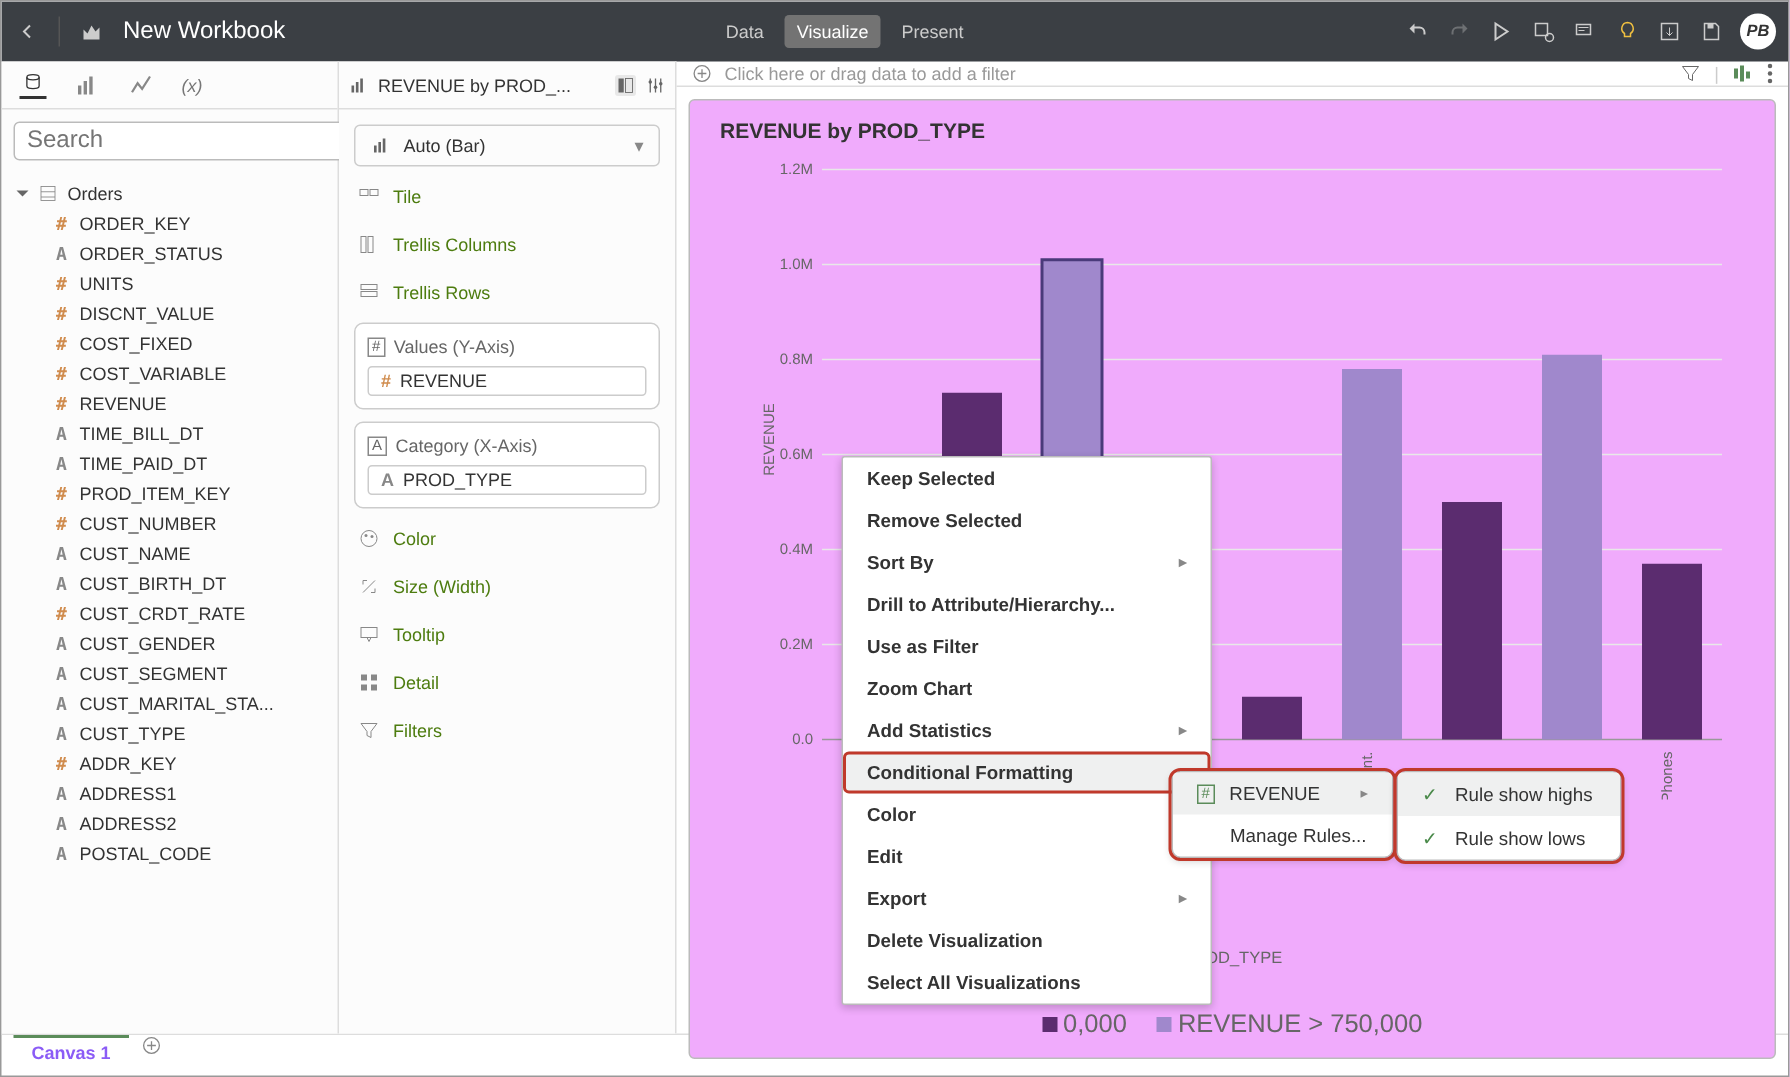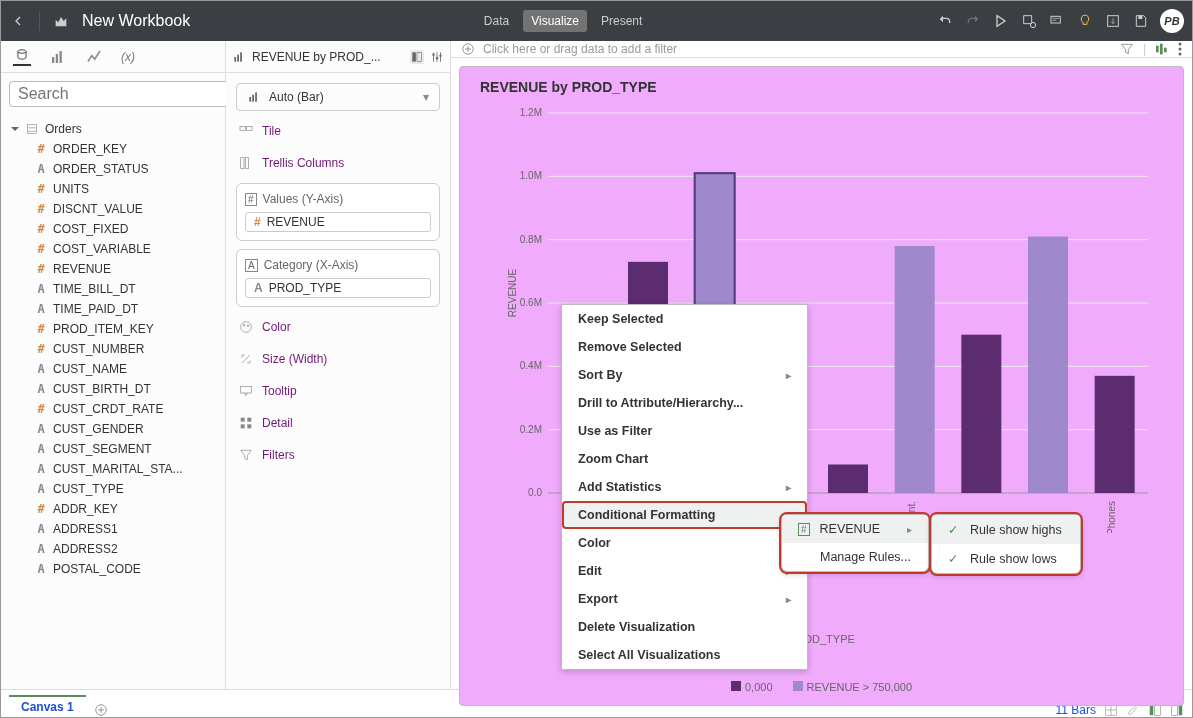"Tile" .shelf { color: #701a75 -> #4d7c0f }
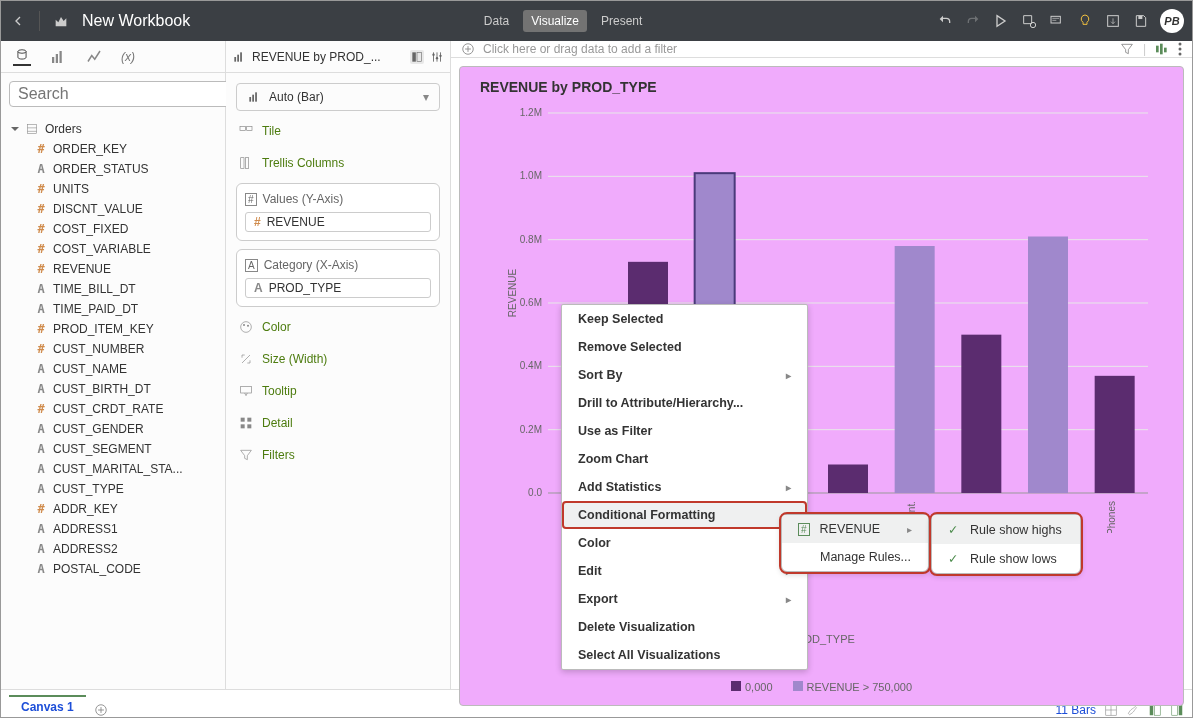"Trellis Rows" div.shelf { html: none -> <div> <svg> <rect></rect> <rect></rect> </svg> <span>Trellis Rows</span> </div> }
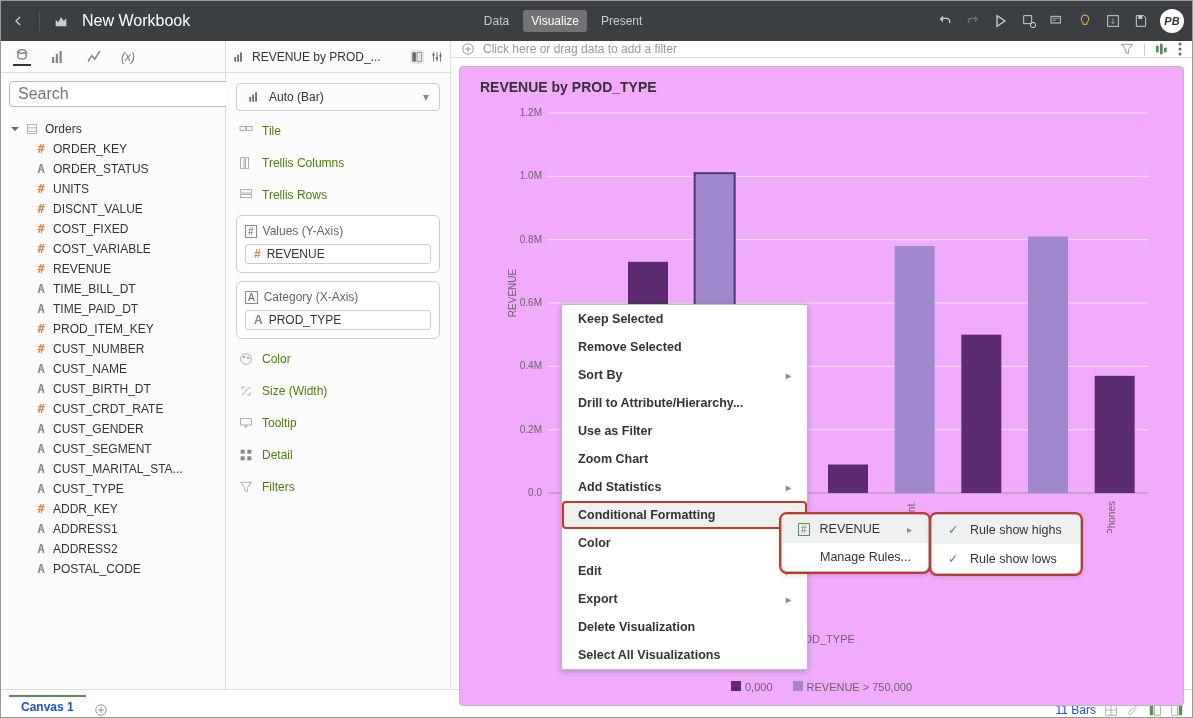"0,000" .legend { font-size: 11px -> 17px }
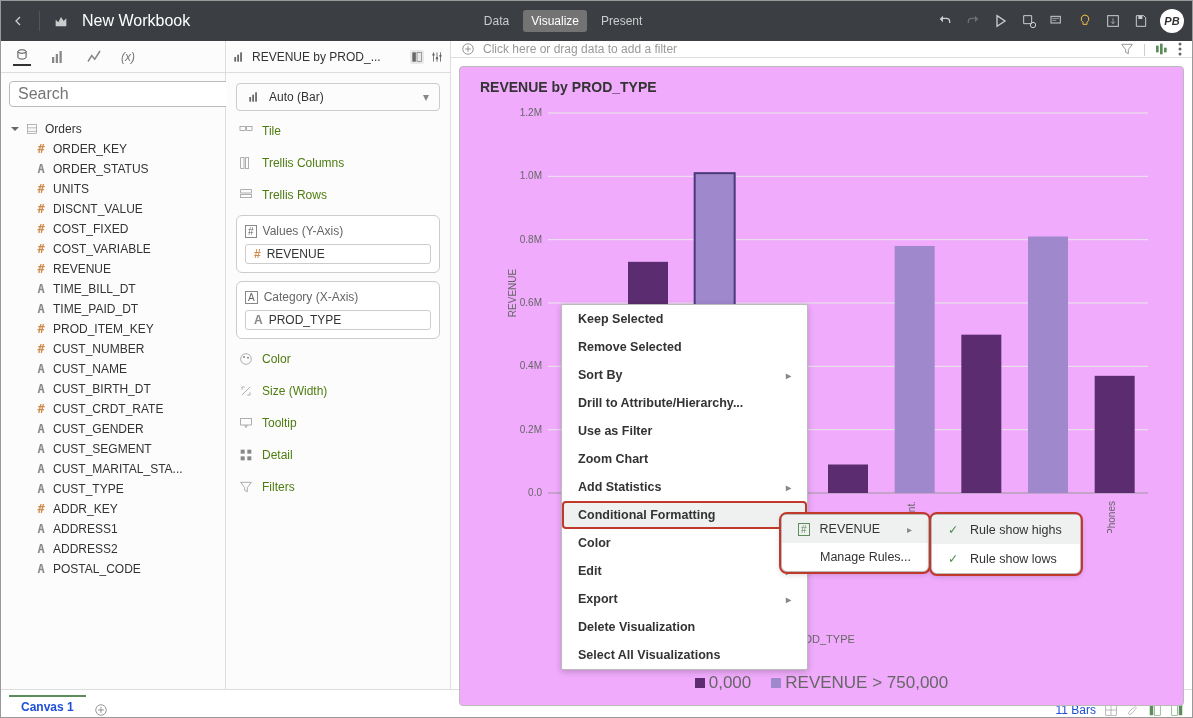"Canvas 1" .footer { align-items: flex-end -> flex-start; color: #1d4ed8 -> #8b5cf6 }
